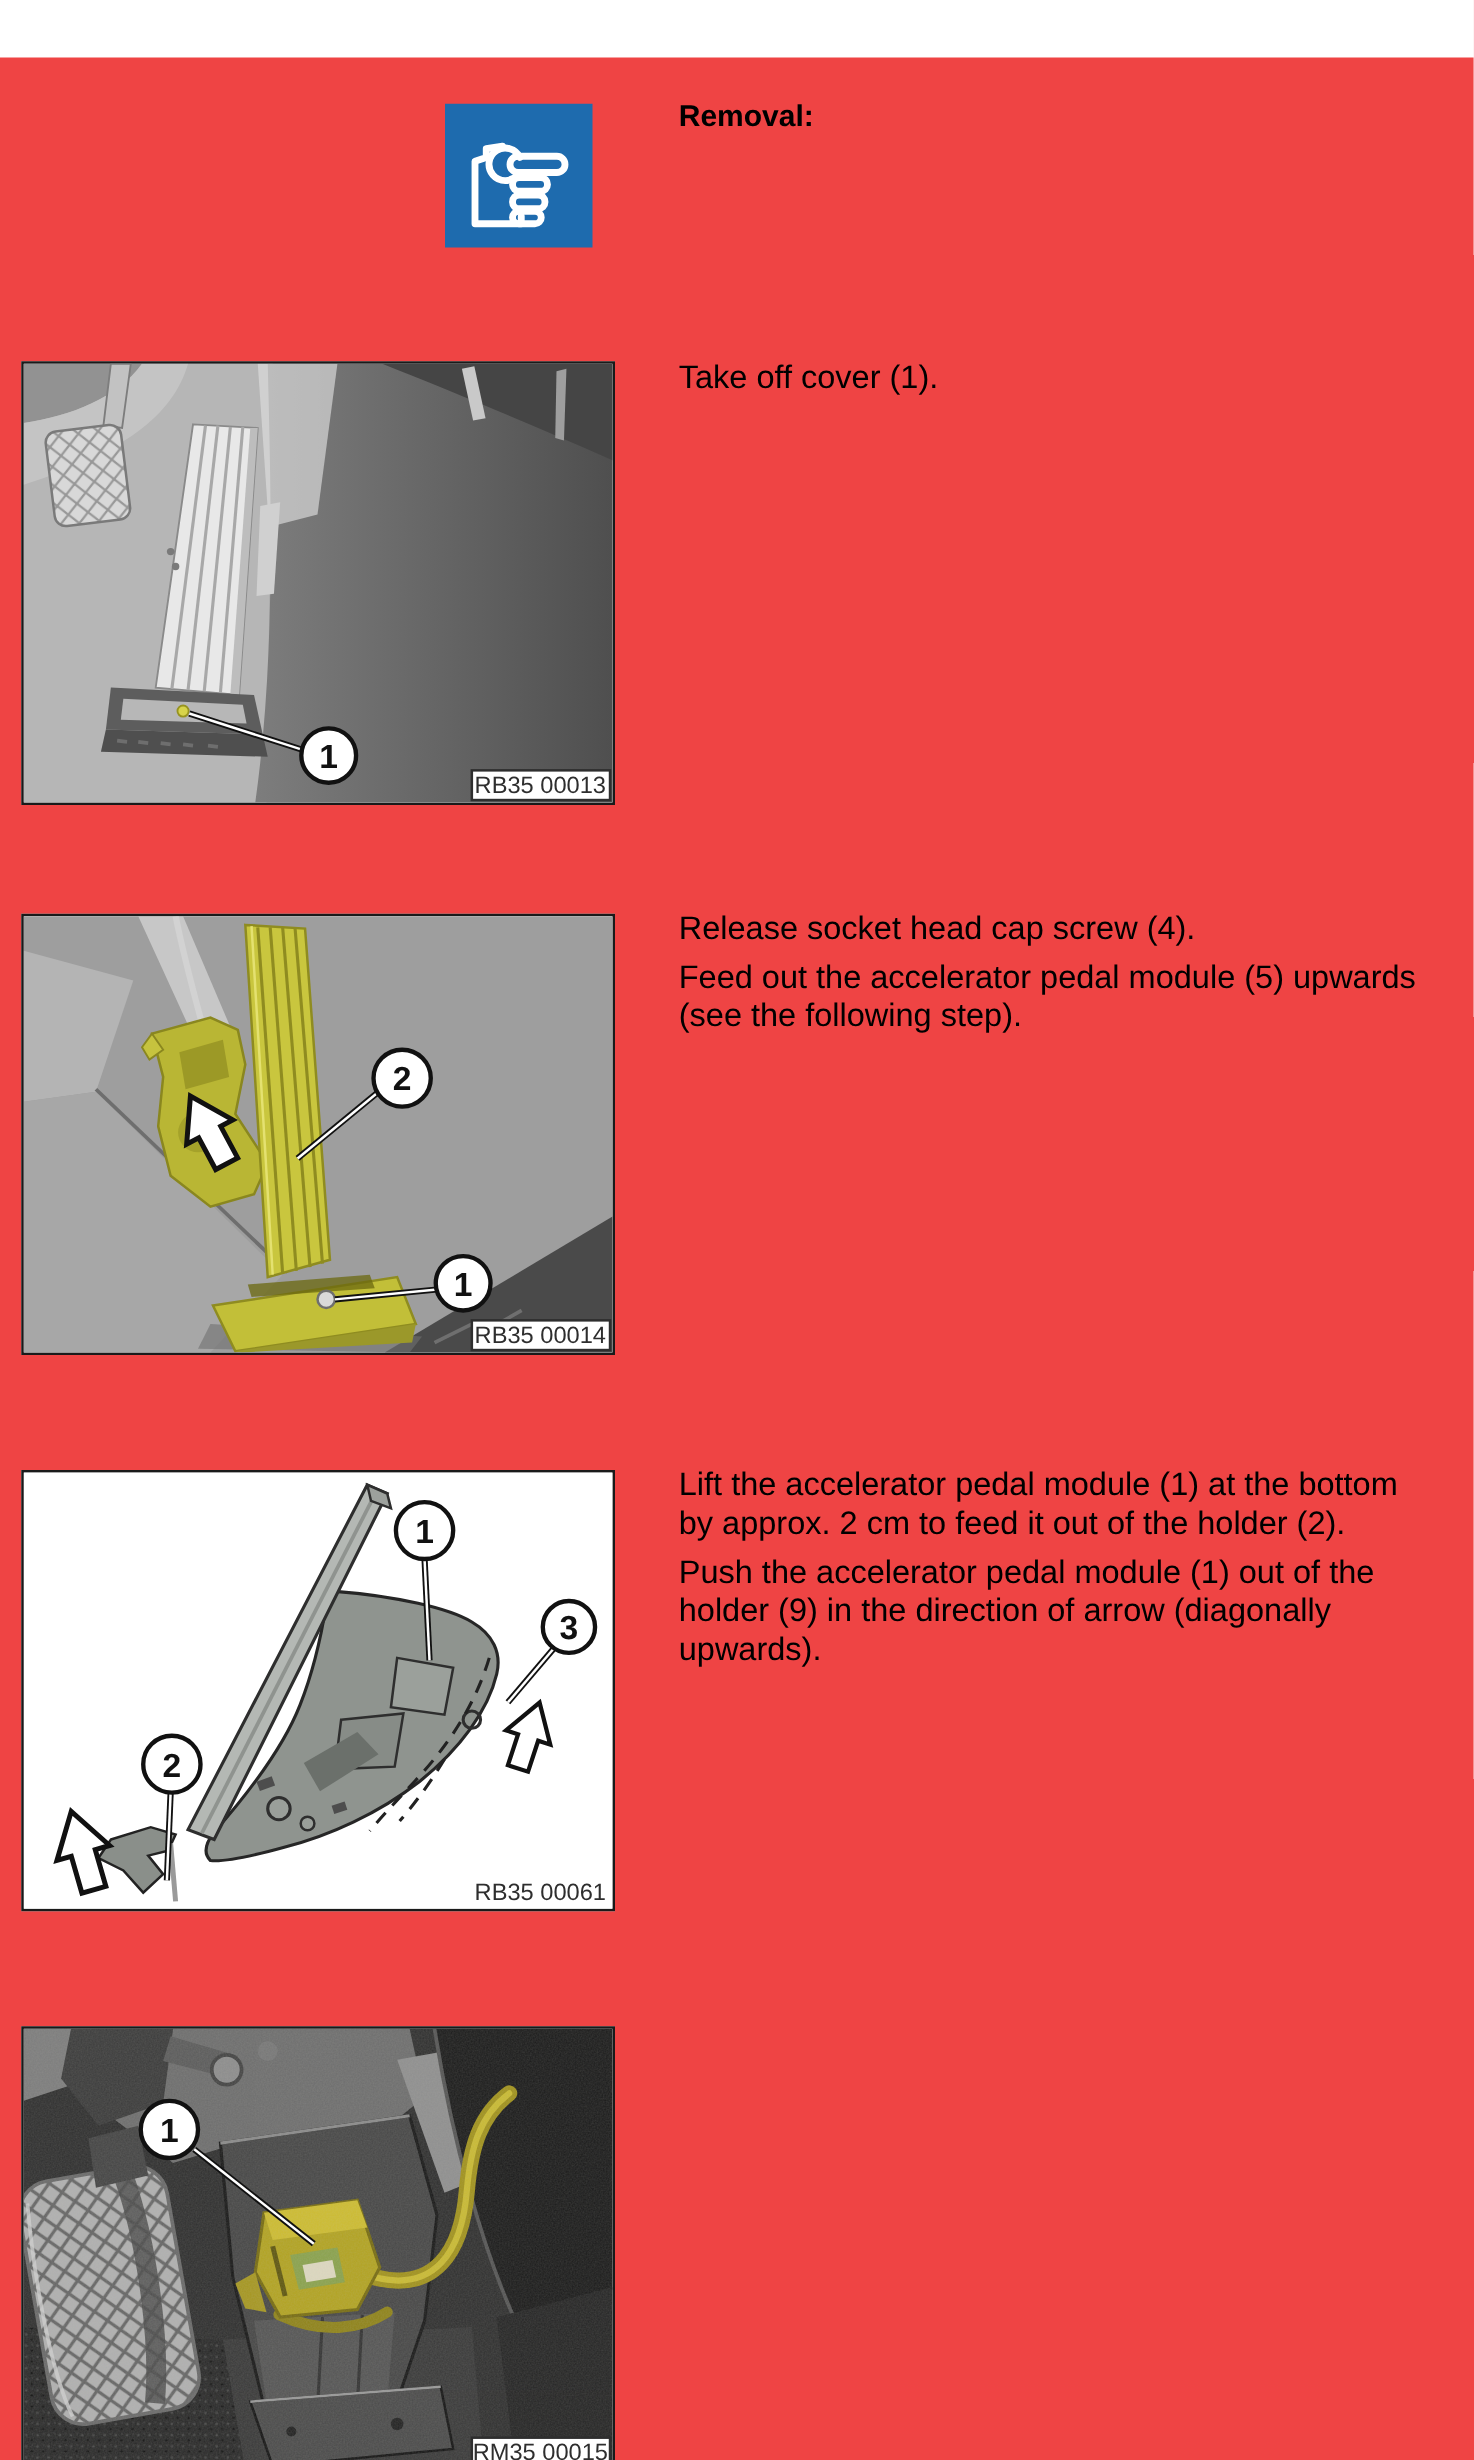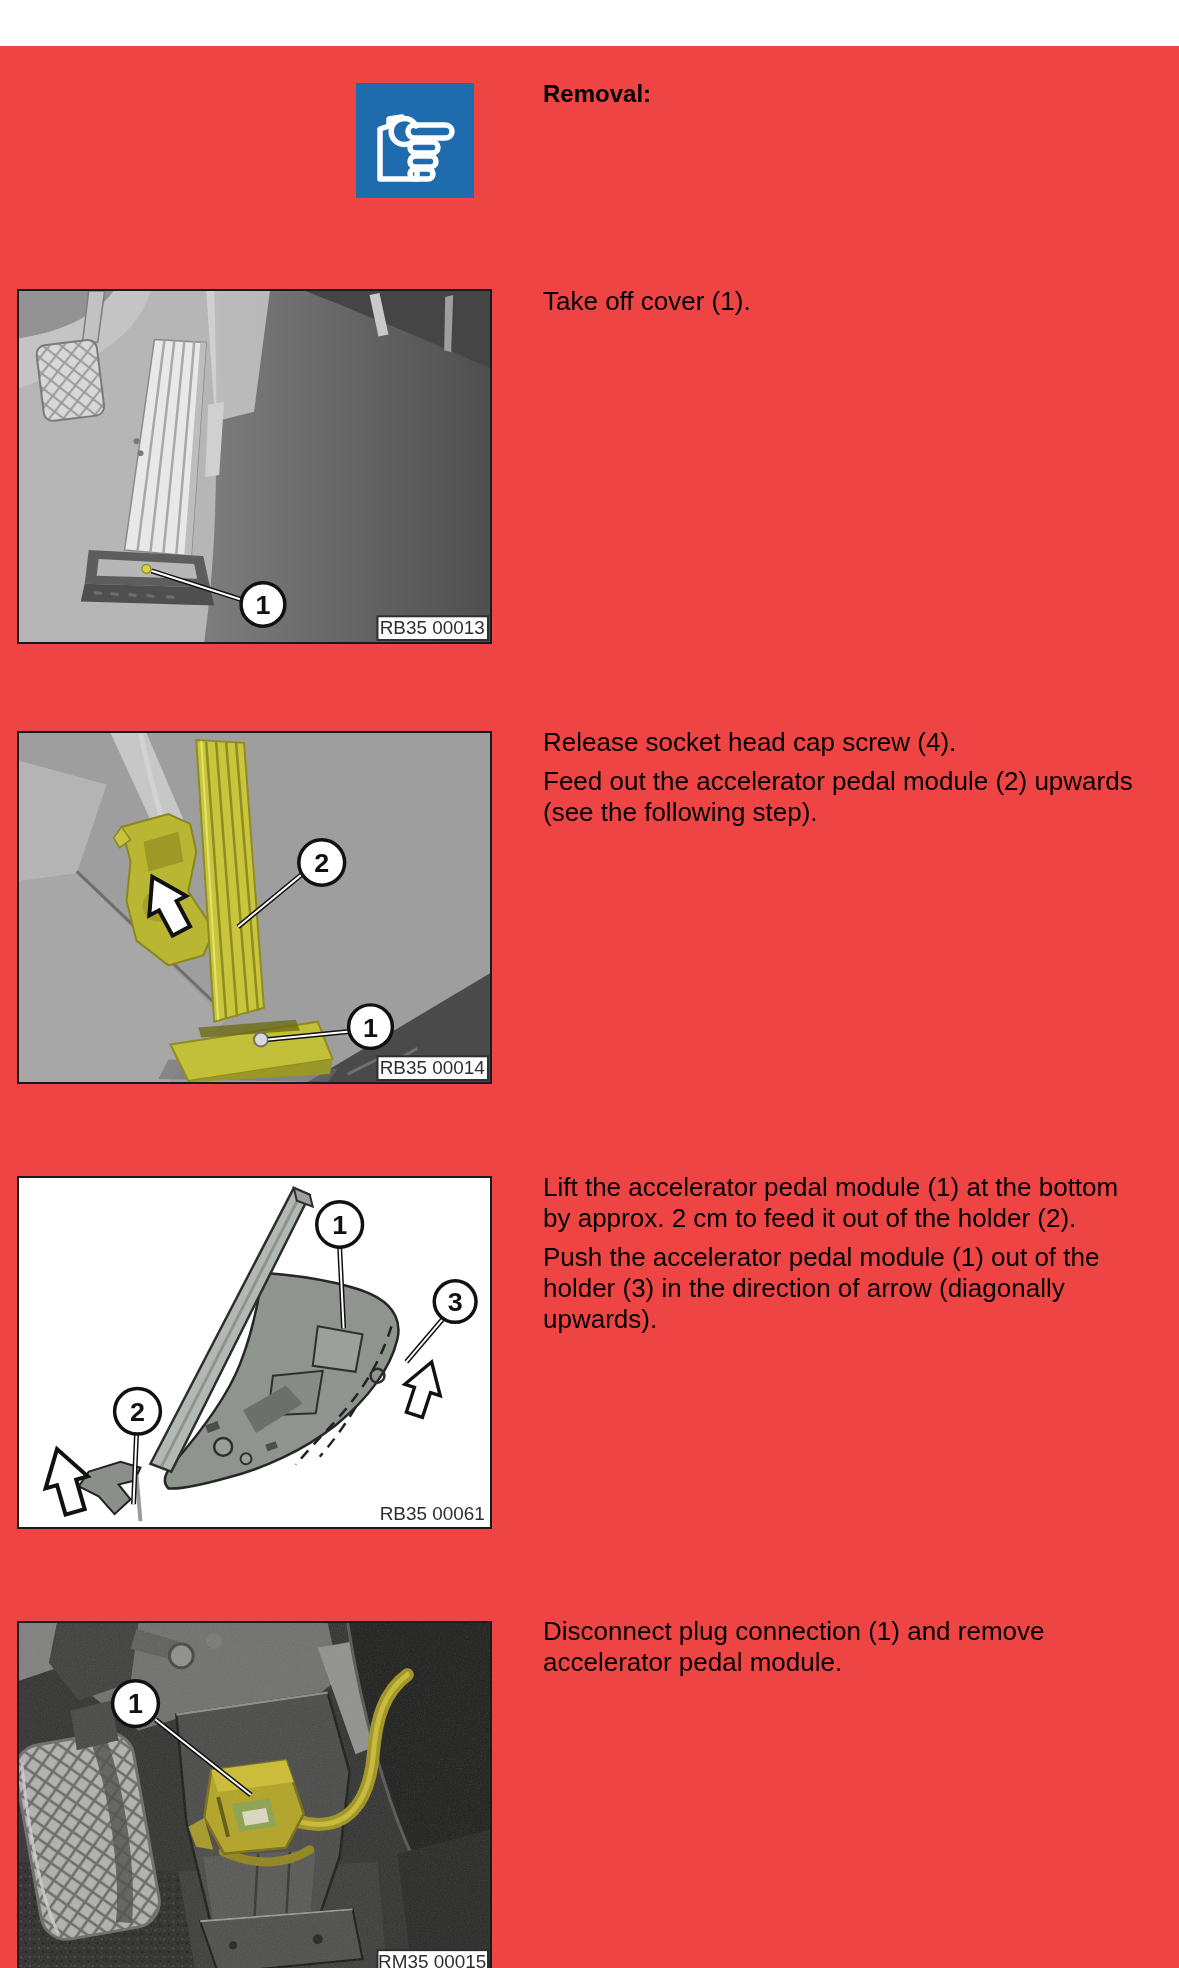"Feed out the accelerator pedal" p { text: 2 -> 5 }
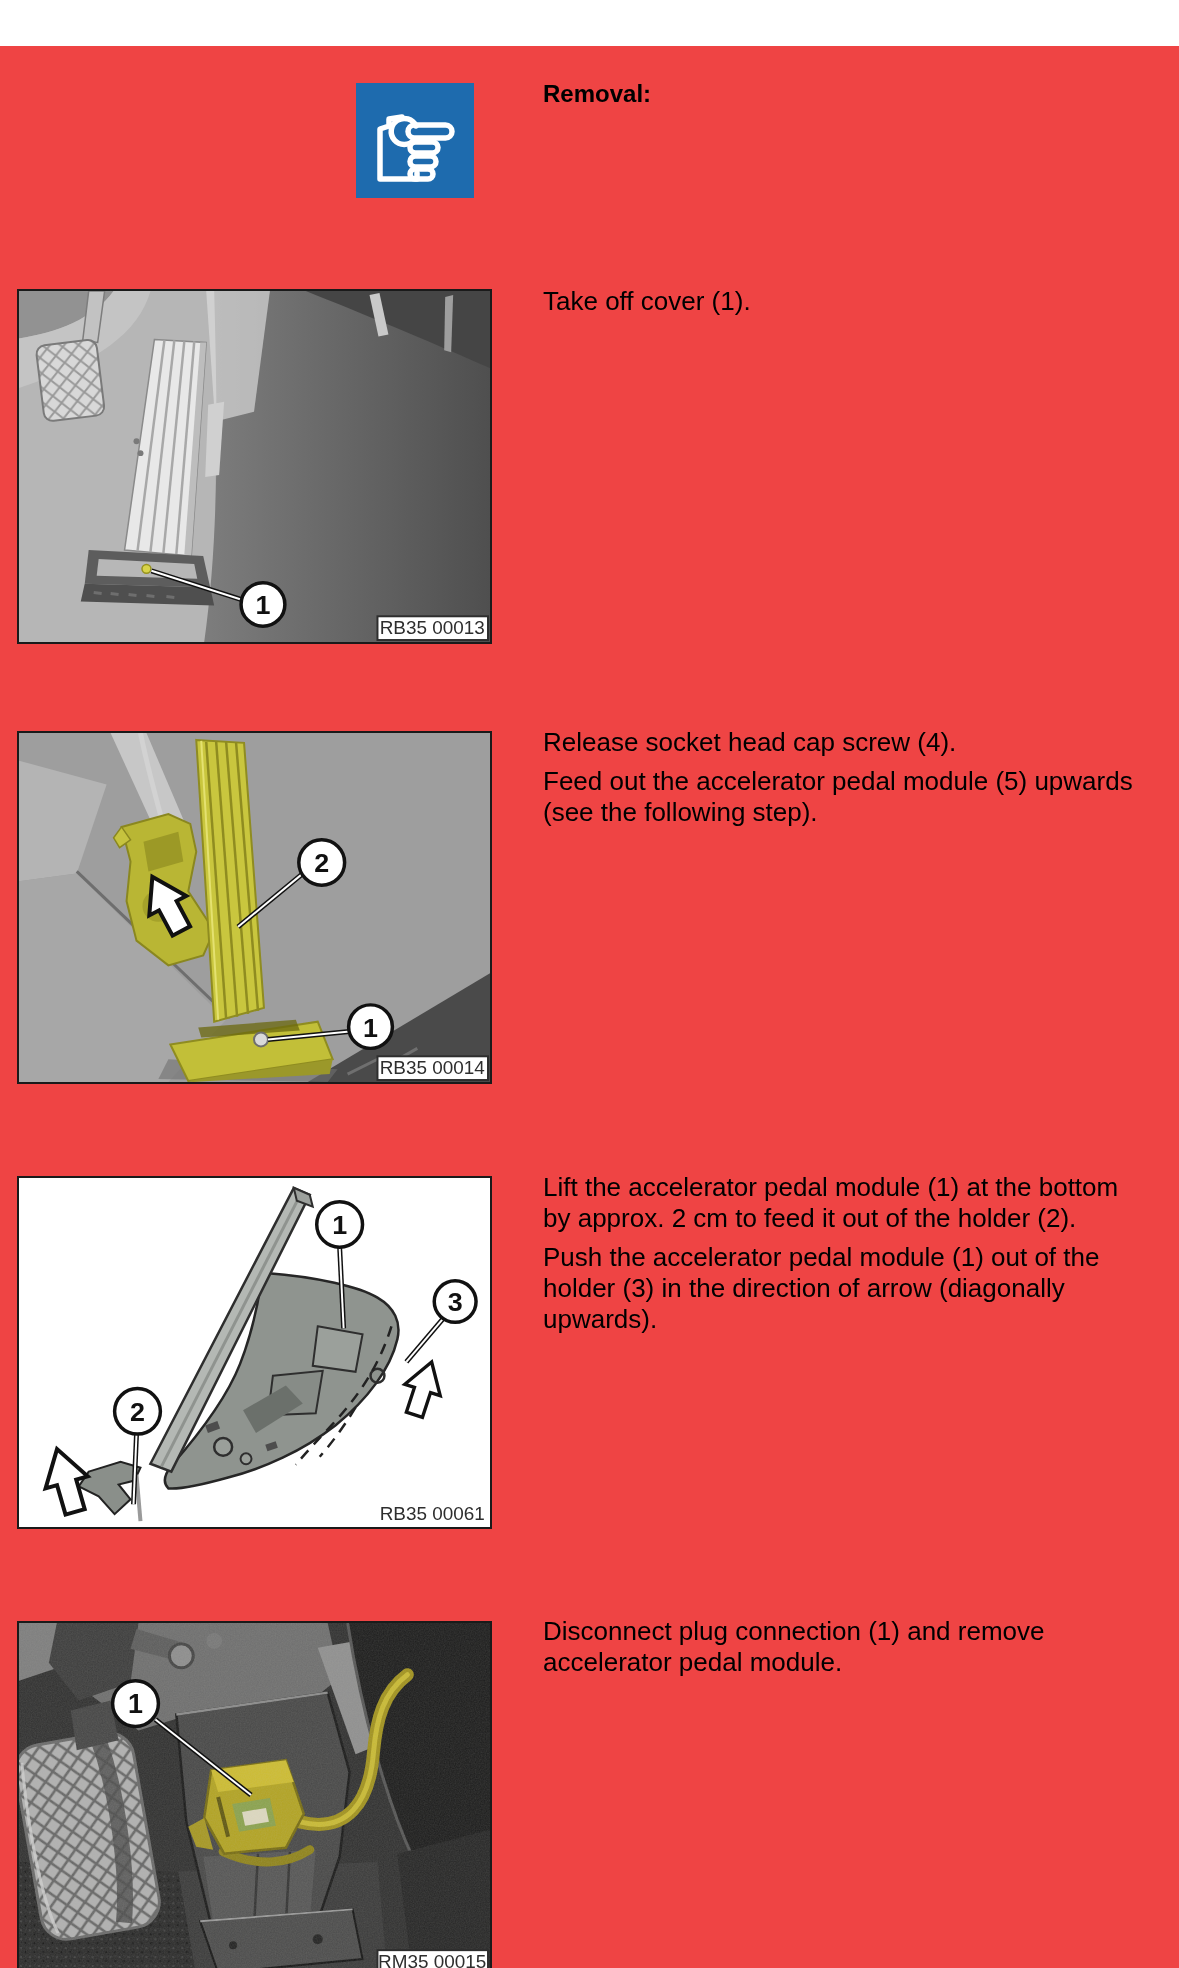"Push the accelerator pedal module" p { text: 3 -> 9 }
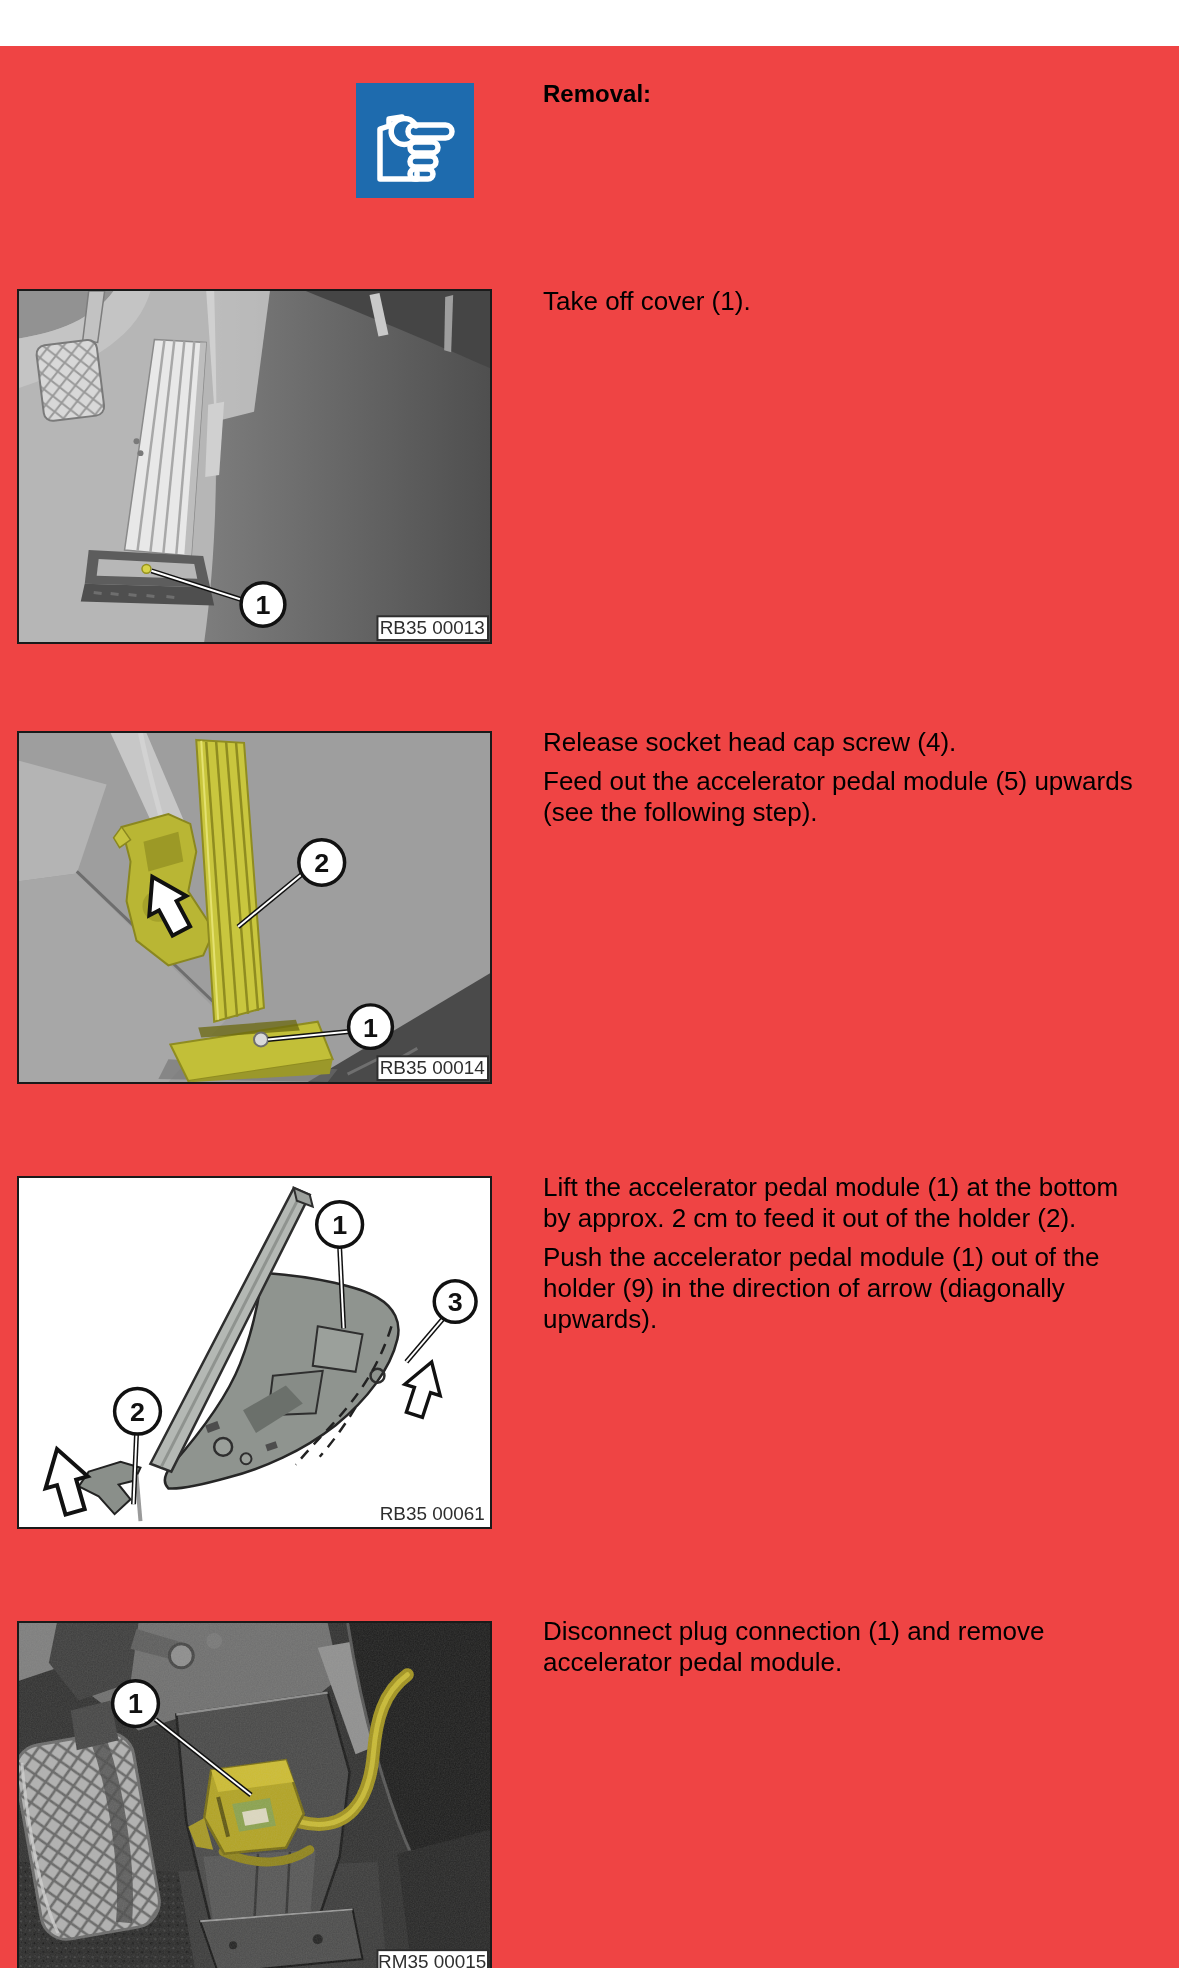"Disconnect plug connection (1) and" div.caption { html: <div> <p>Disconnect plug connection (1) and remove accelerator pedal module.</p> </div> -> none }
